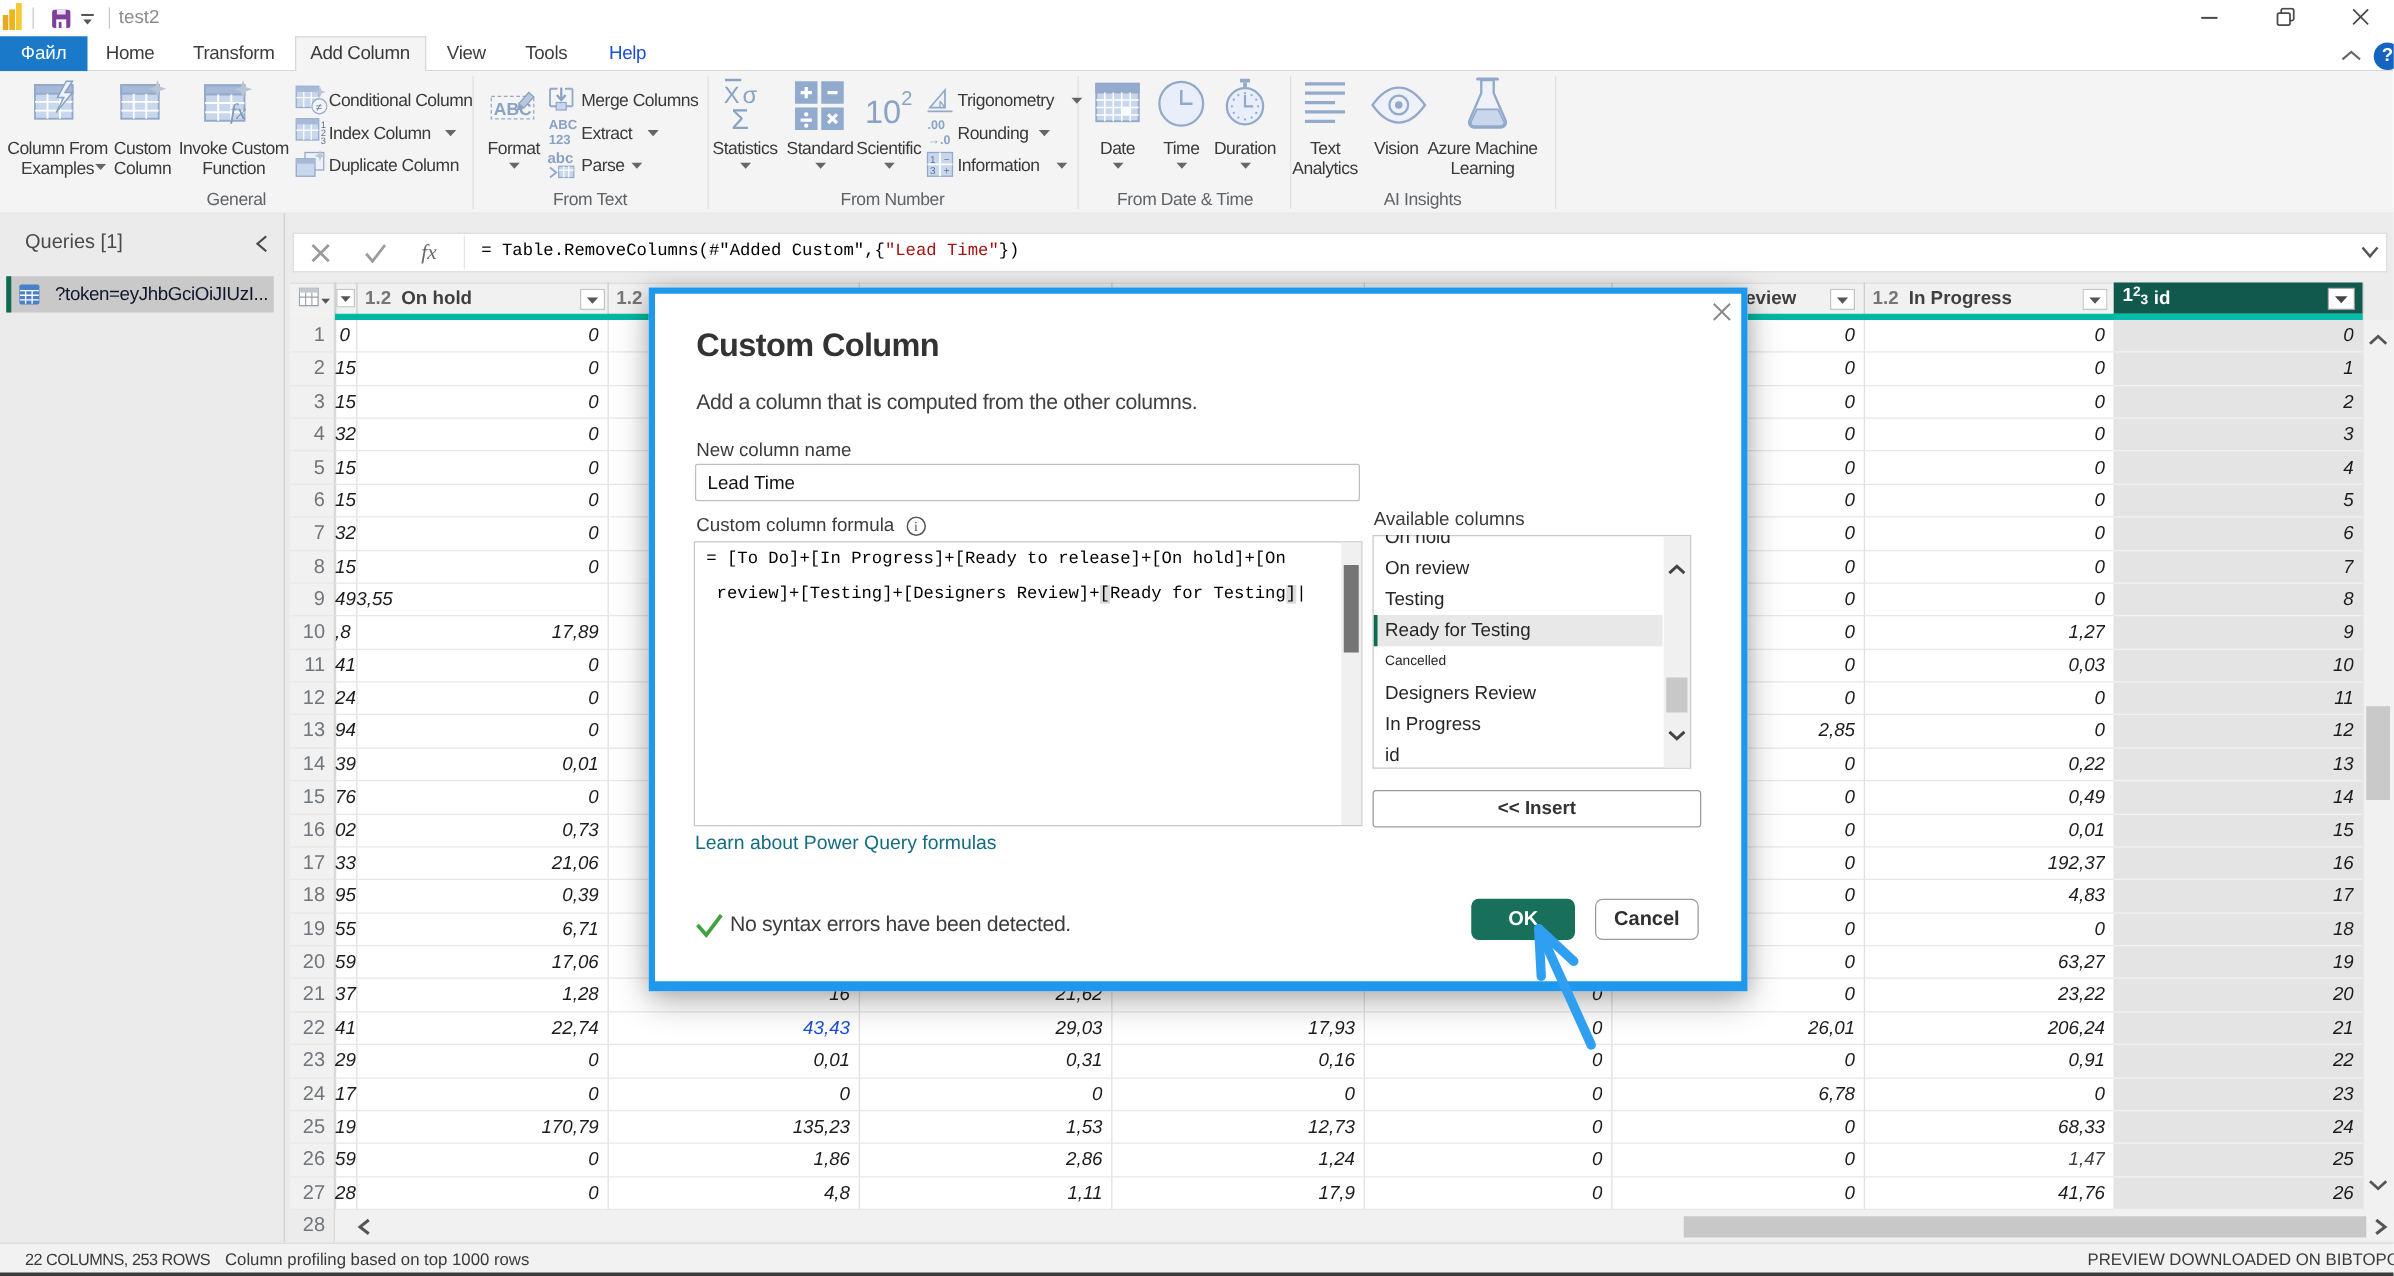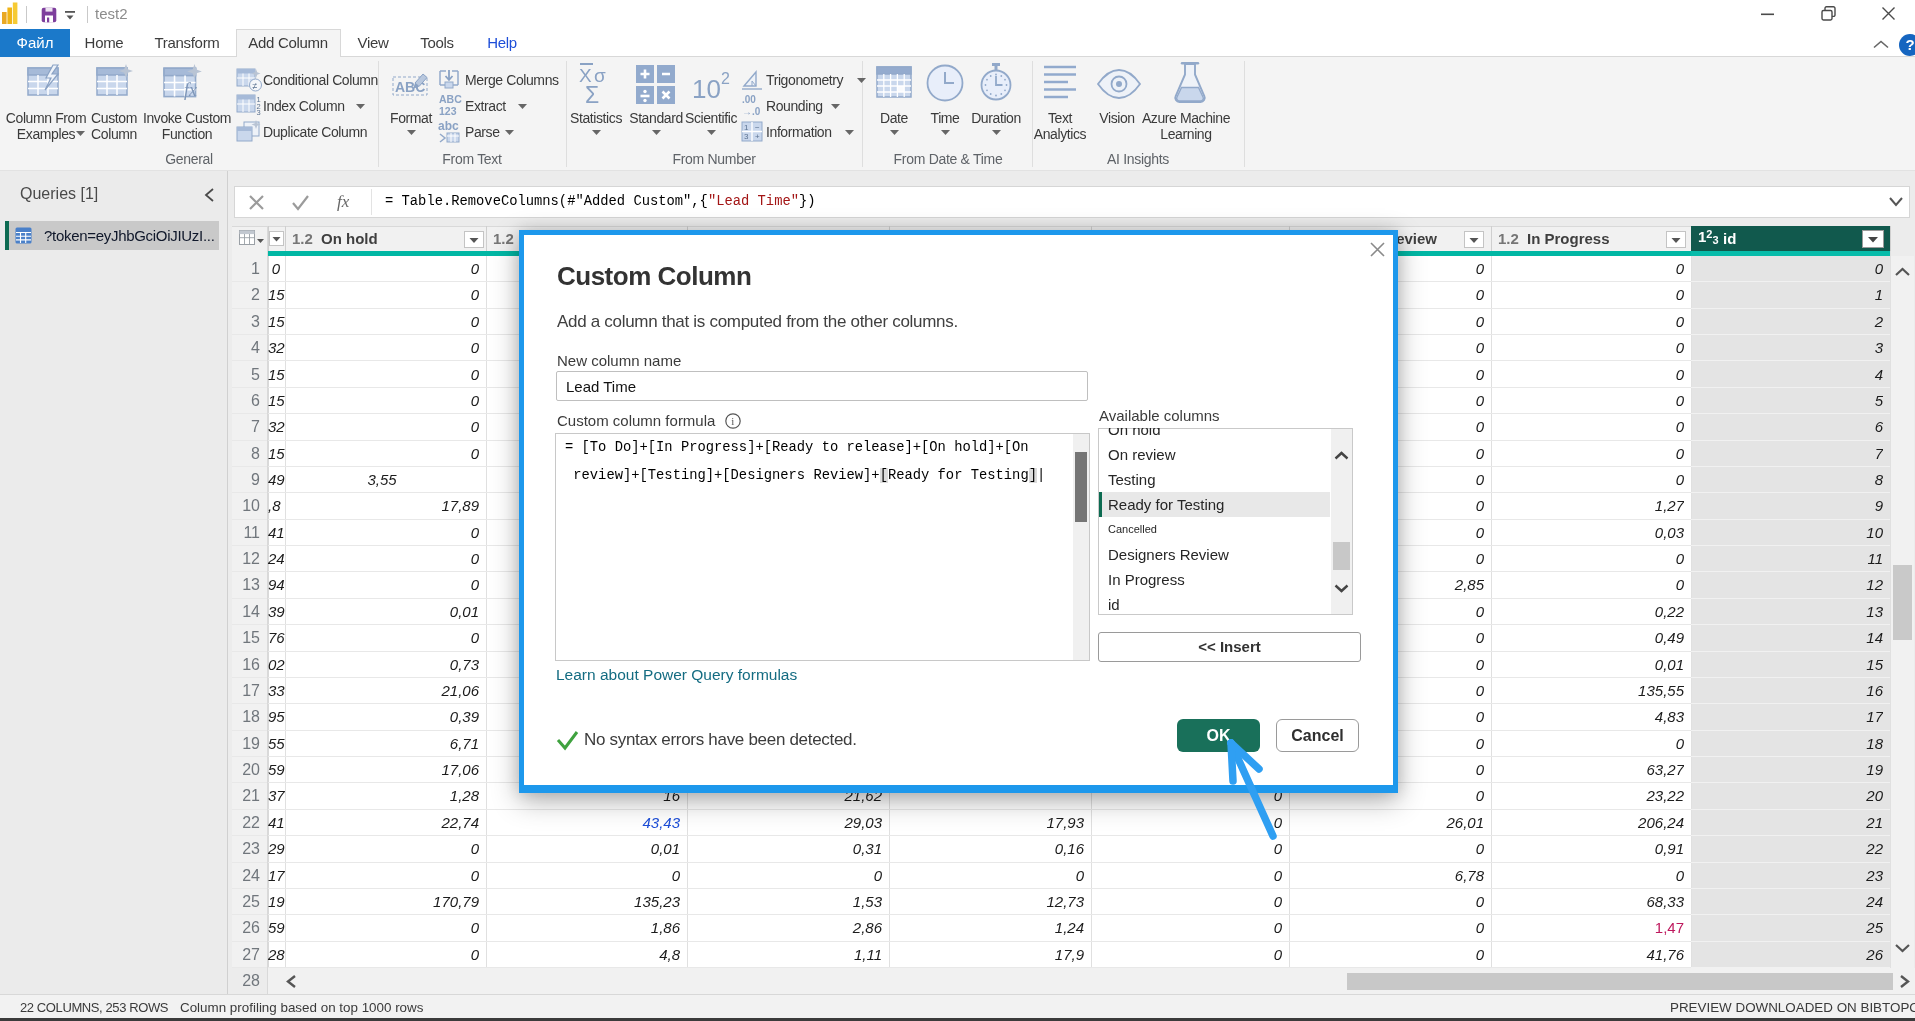"3,55" div.a { text-align: center -> left }
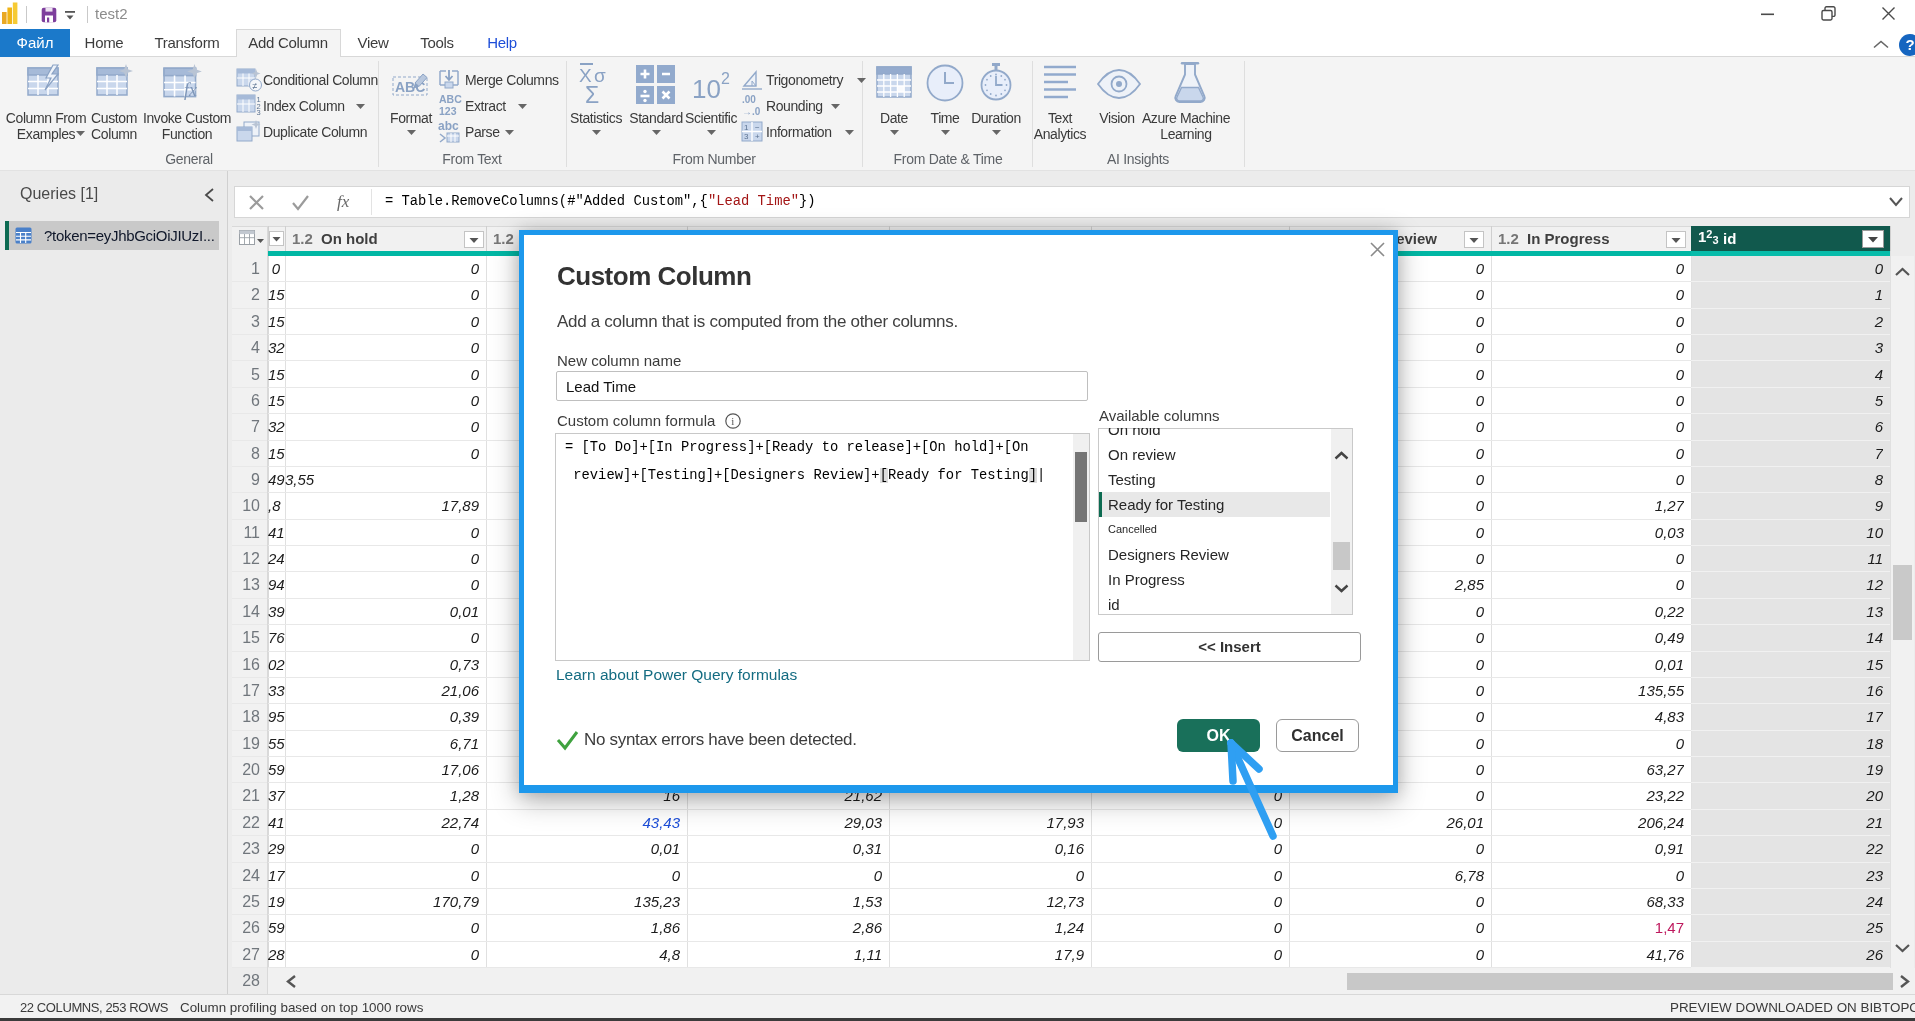"135,55" div.a { text: 135,55 -> 192,37 }
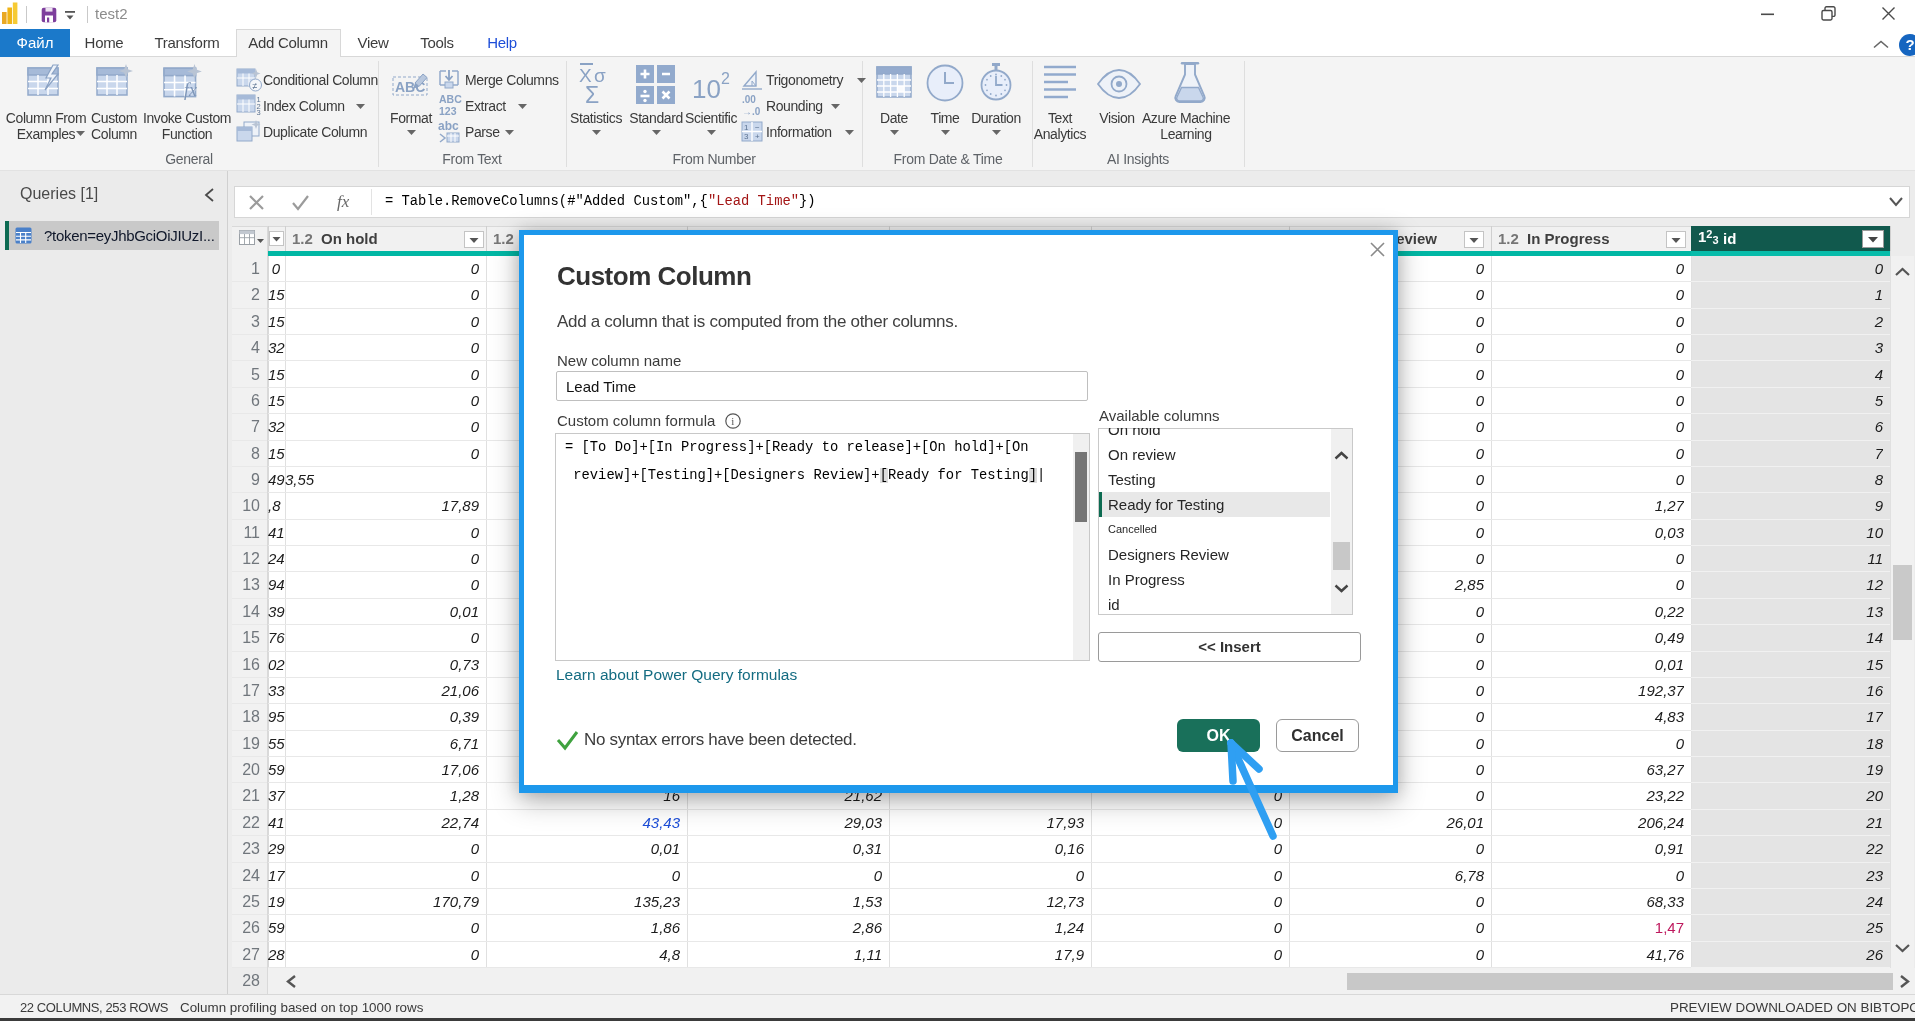"1,47" div.a { color: #be185d -> #404040; font-style: none -> italic }
